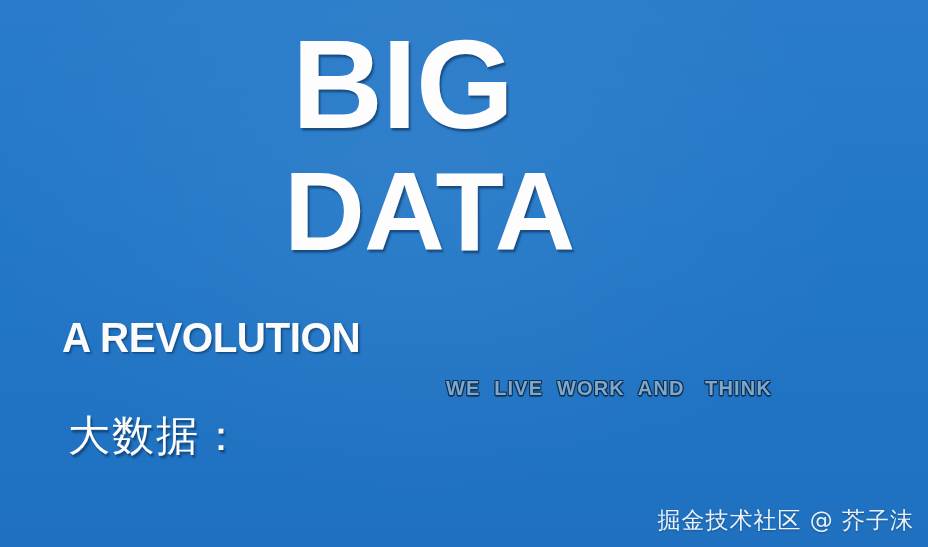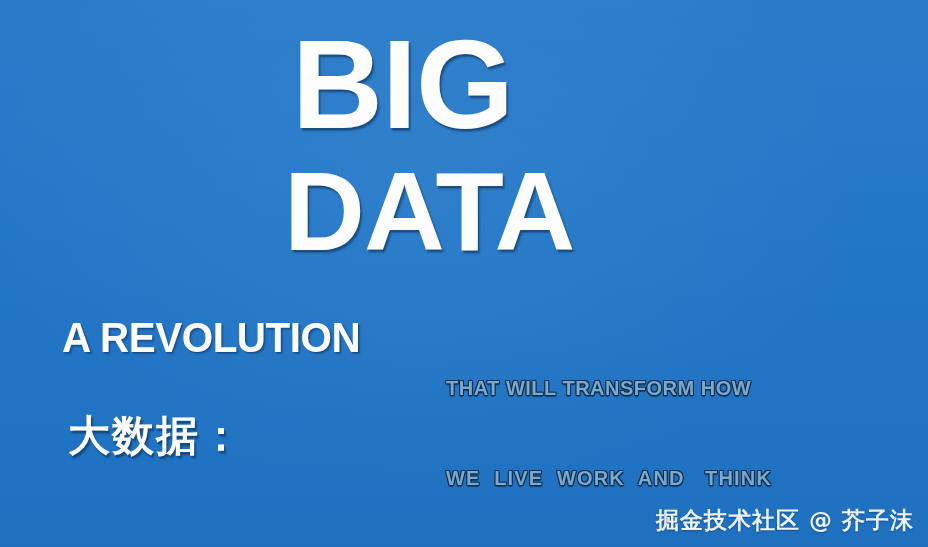"THAT WILL TRANSFORM HOW" div.line1 { html: <div>THAT WILL TRANSFORM HOW</div> -> none }
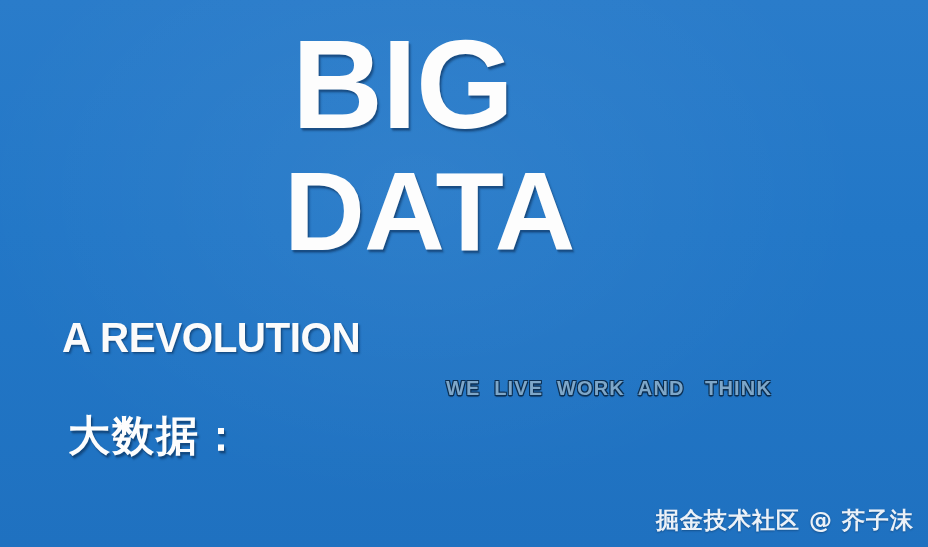"大数据：" .cn { font-weight: 700 -> 400 }
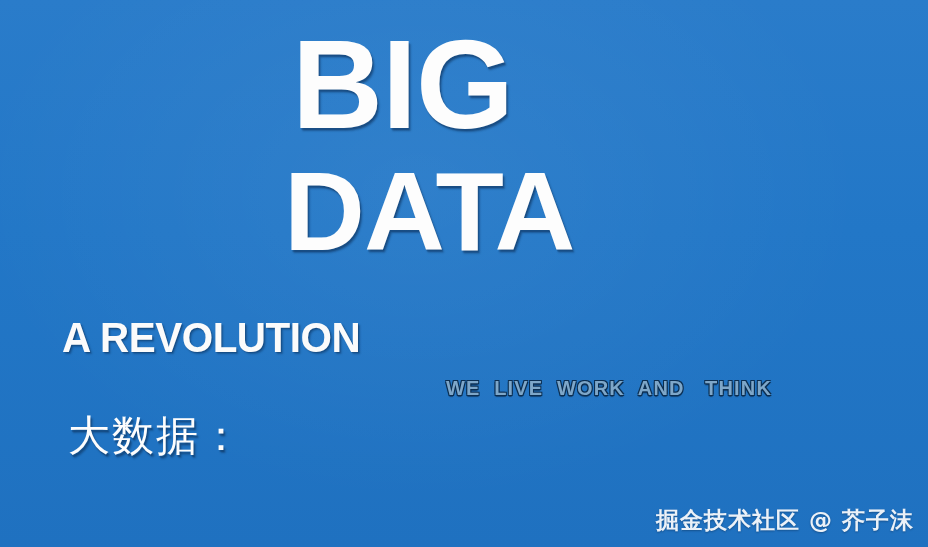"掘金技术社区 @ 芥子沫" #watermark { font-weight: 700 -> 400 }
